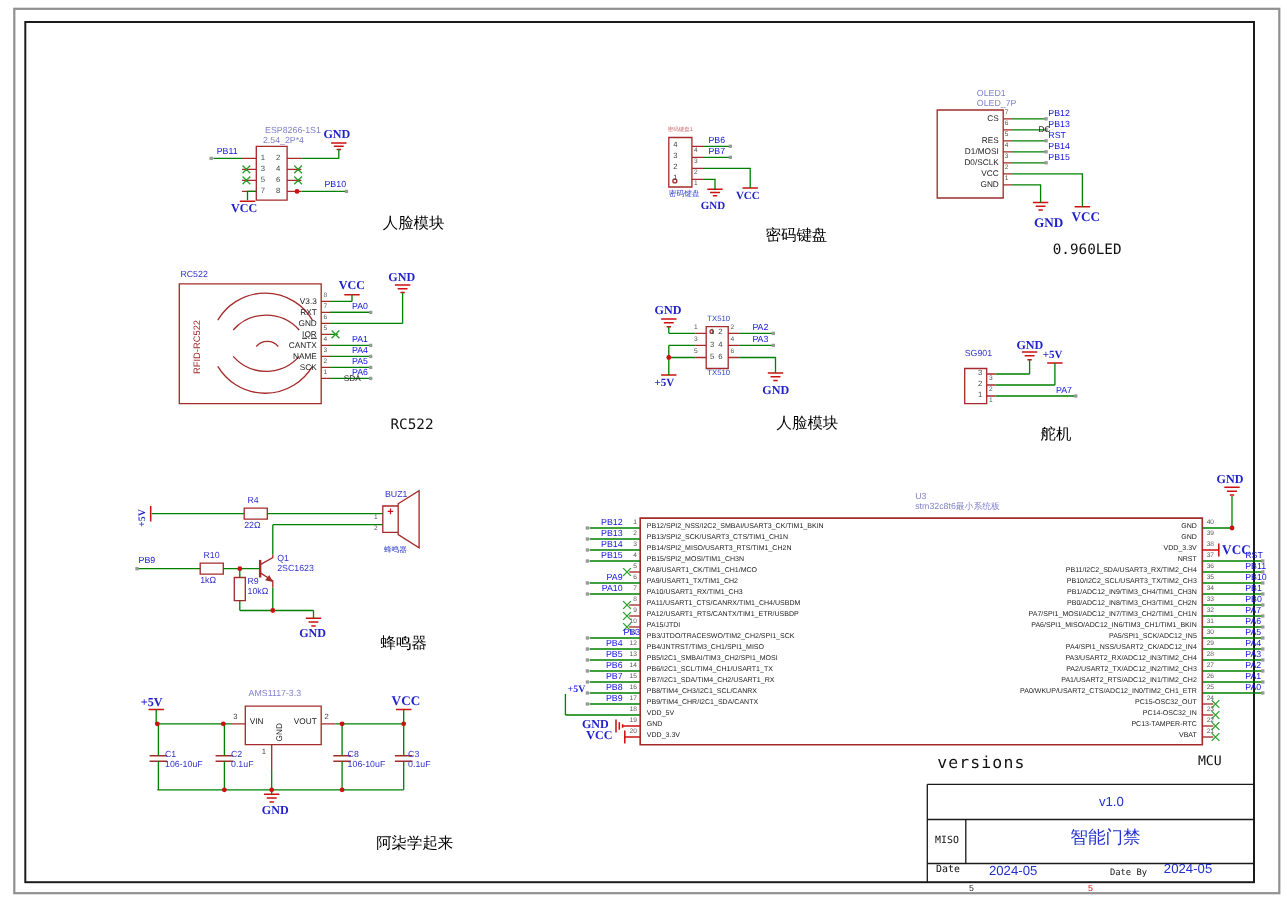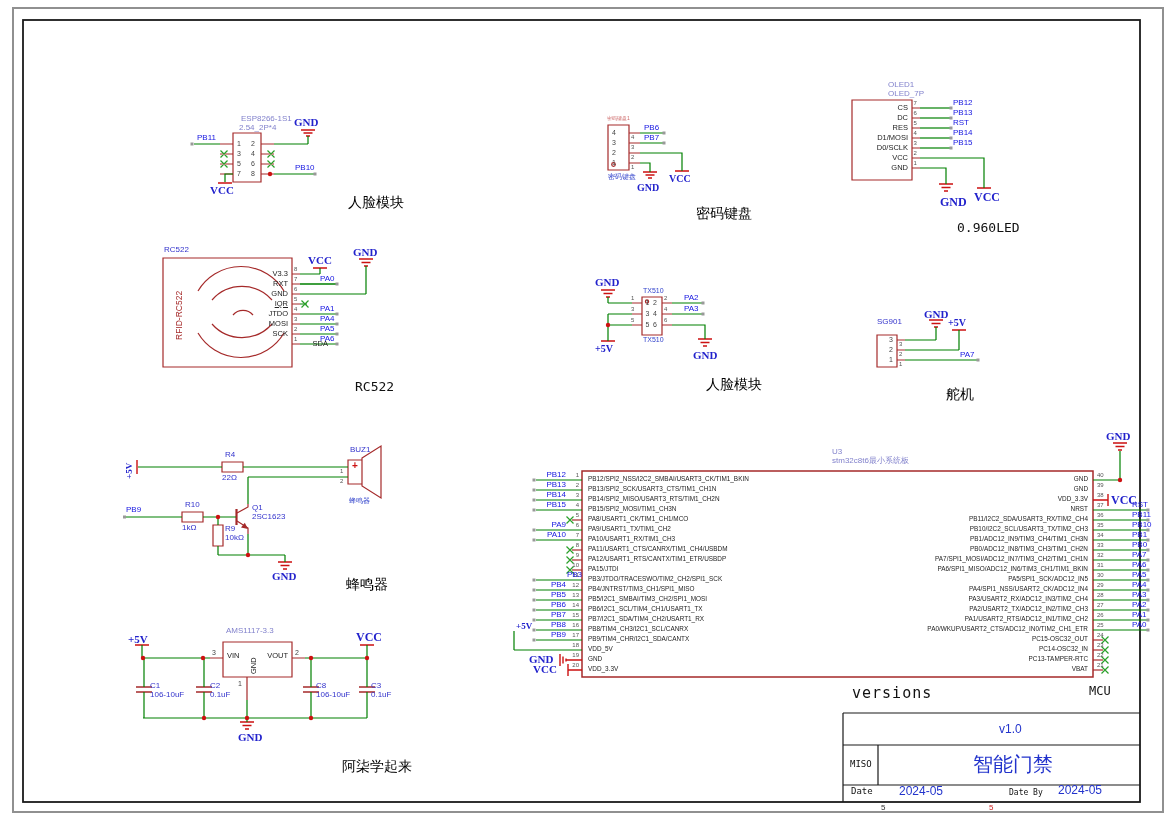"DC" span.t { left: 908px -> 955px }
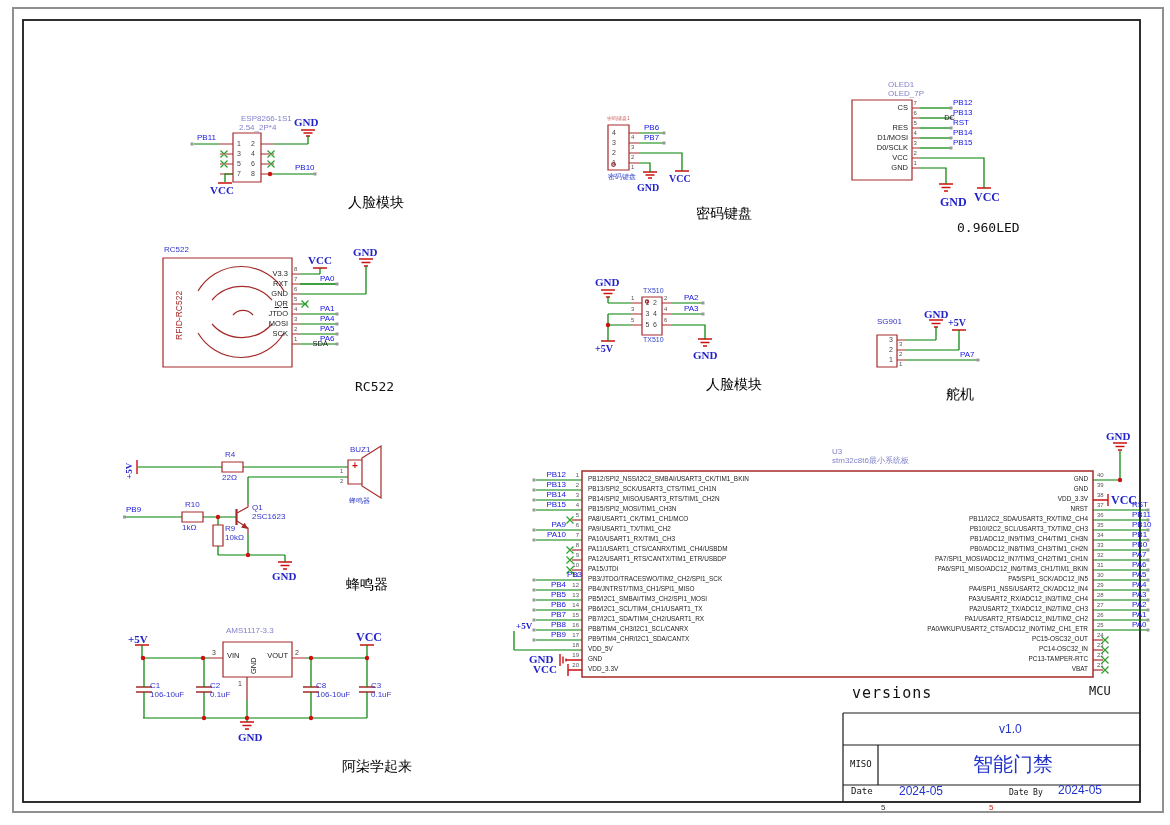"JTDO" span.t { text: JTDO -> CANTX }
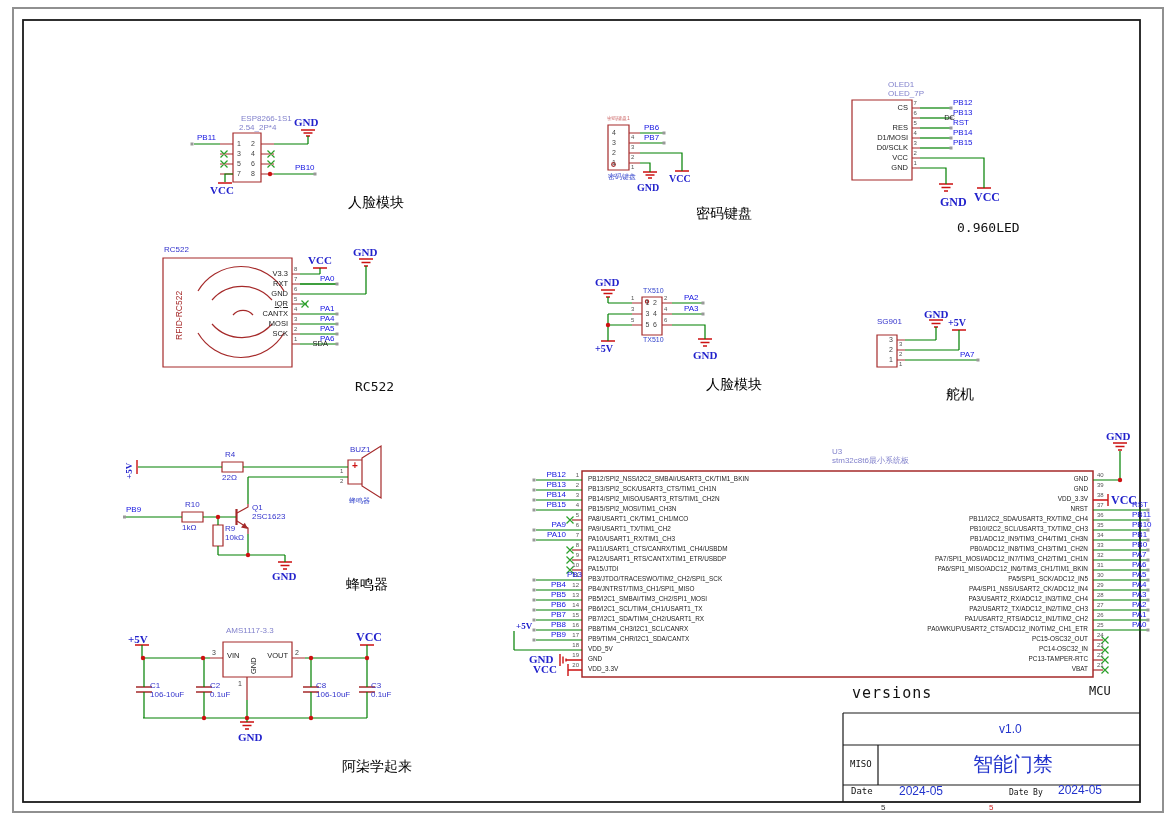"MOSI" span.t { text: MOSI -> NAME }
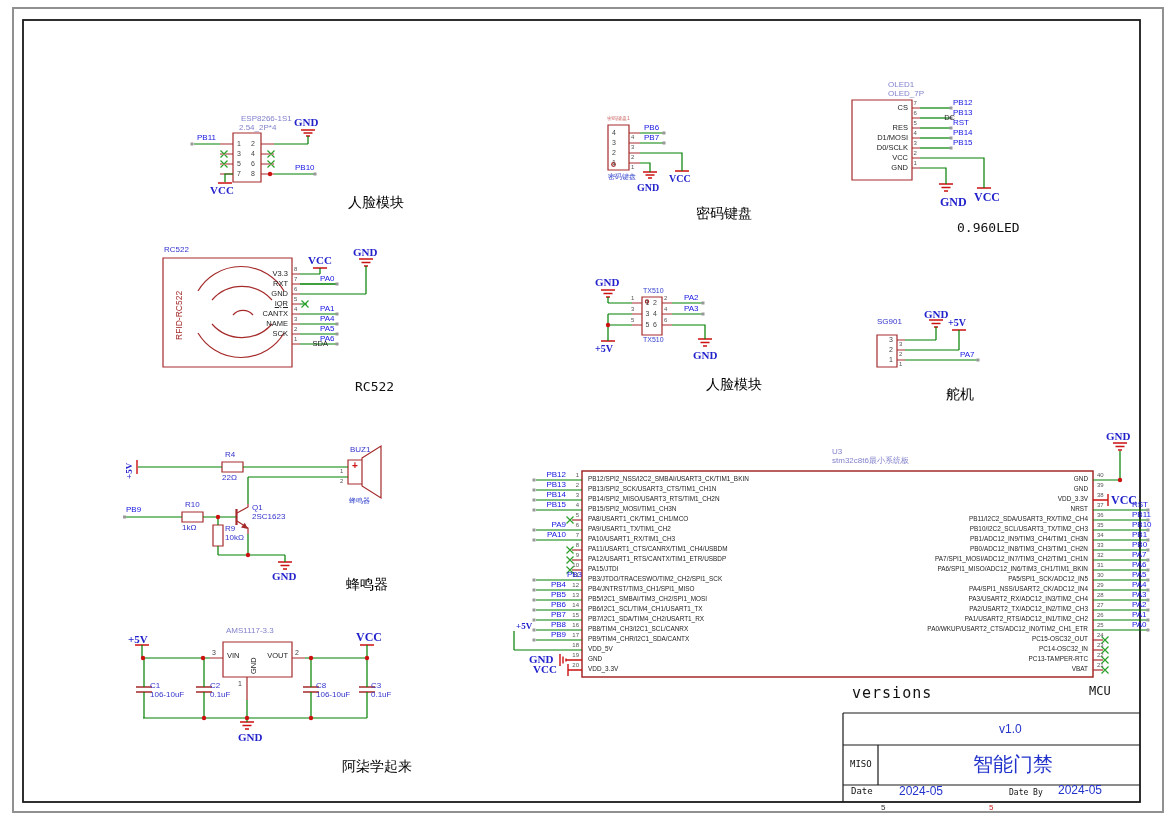"智能门禁" .tbn { font-size: 20px -> 16px }
